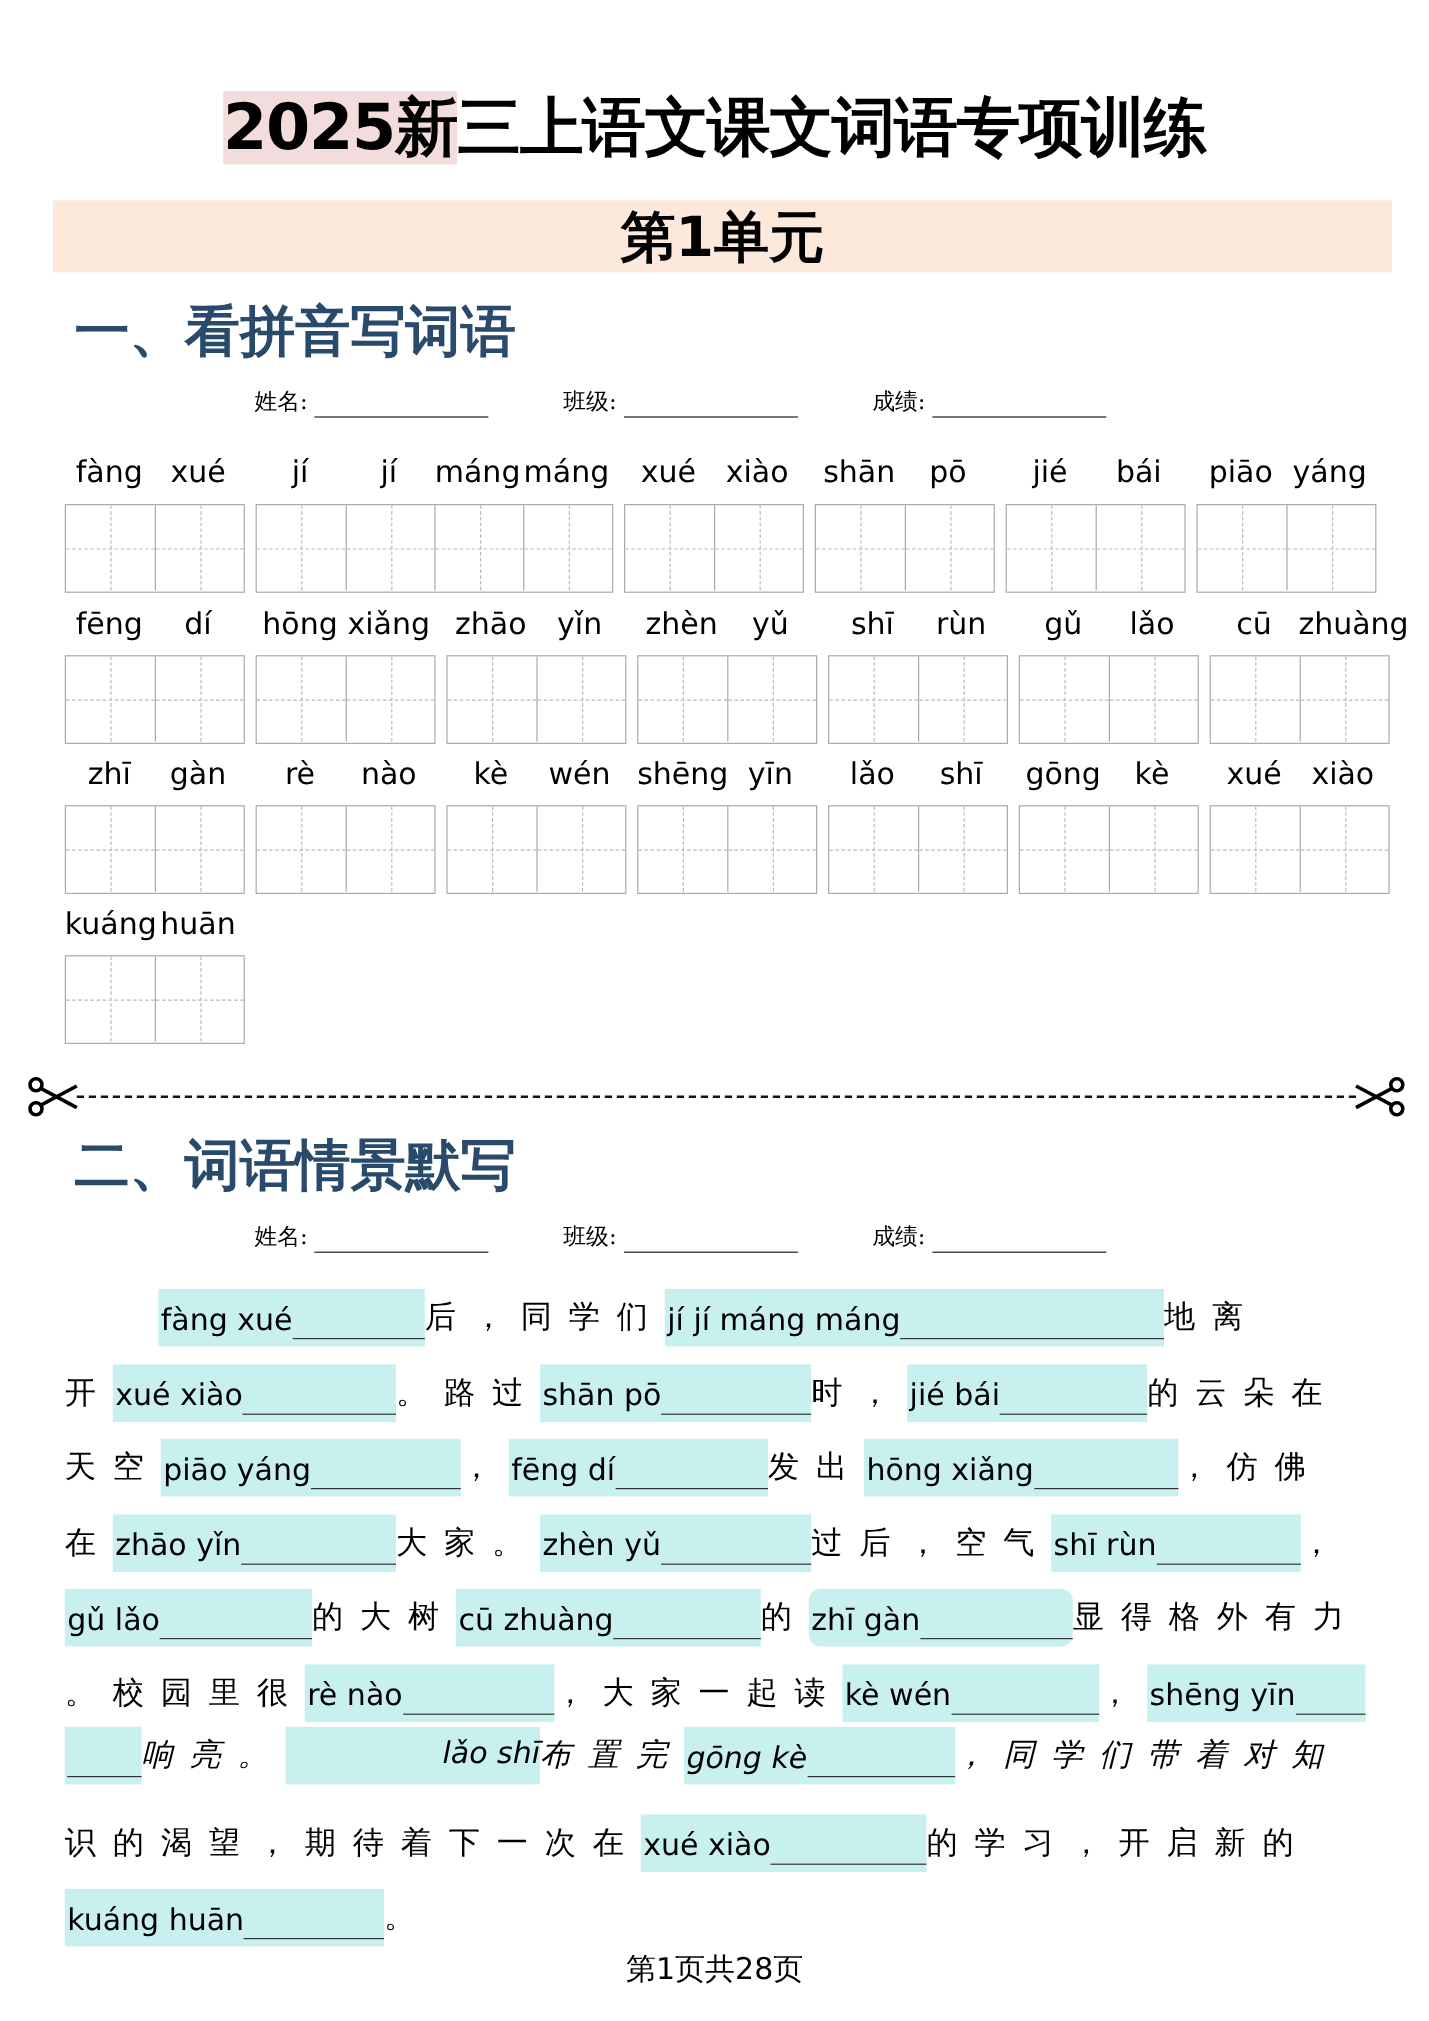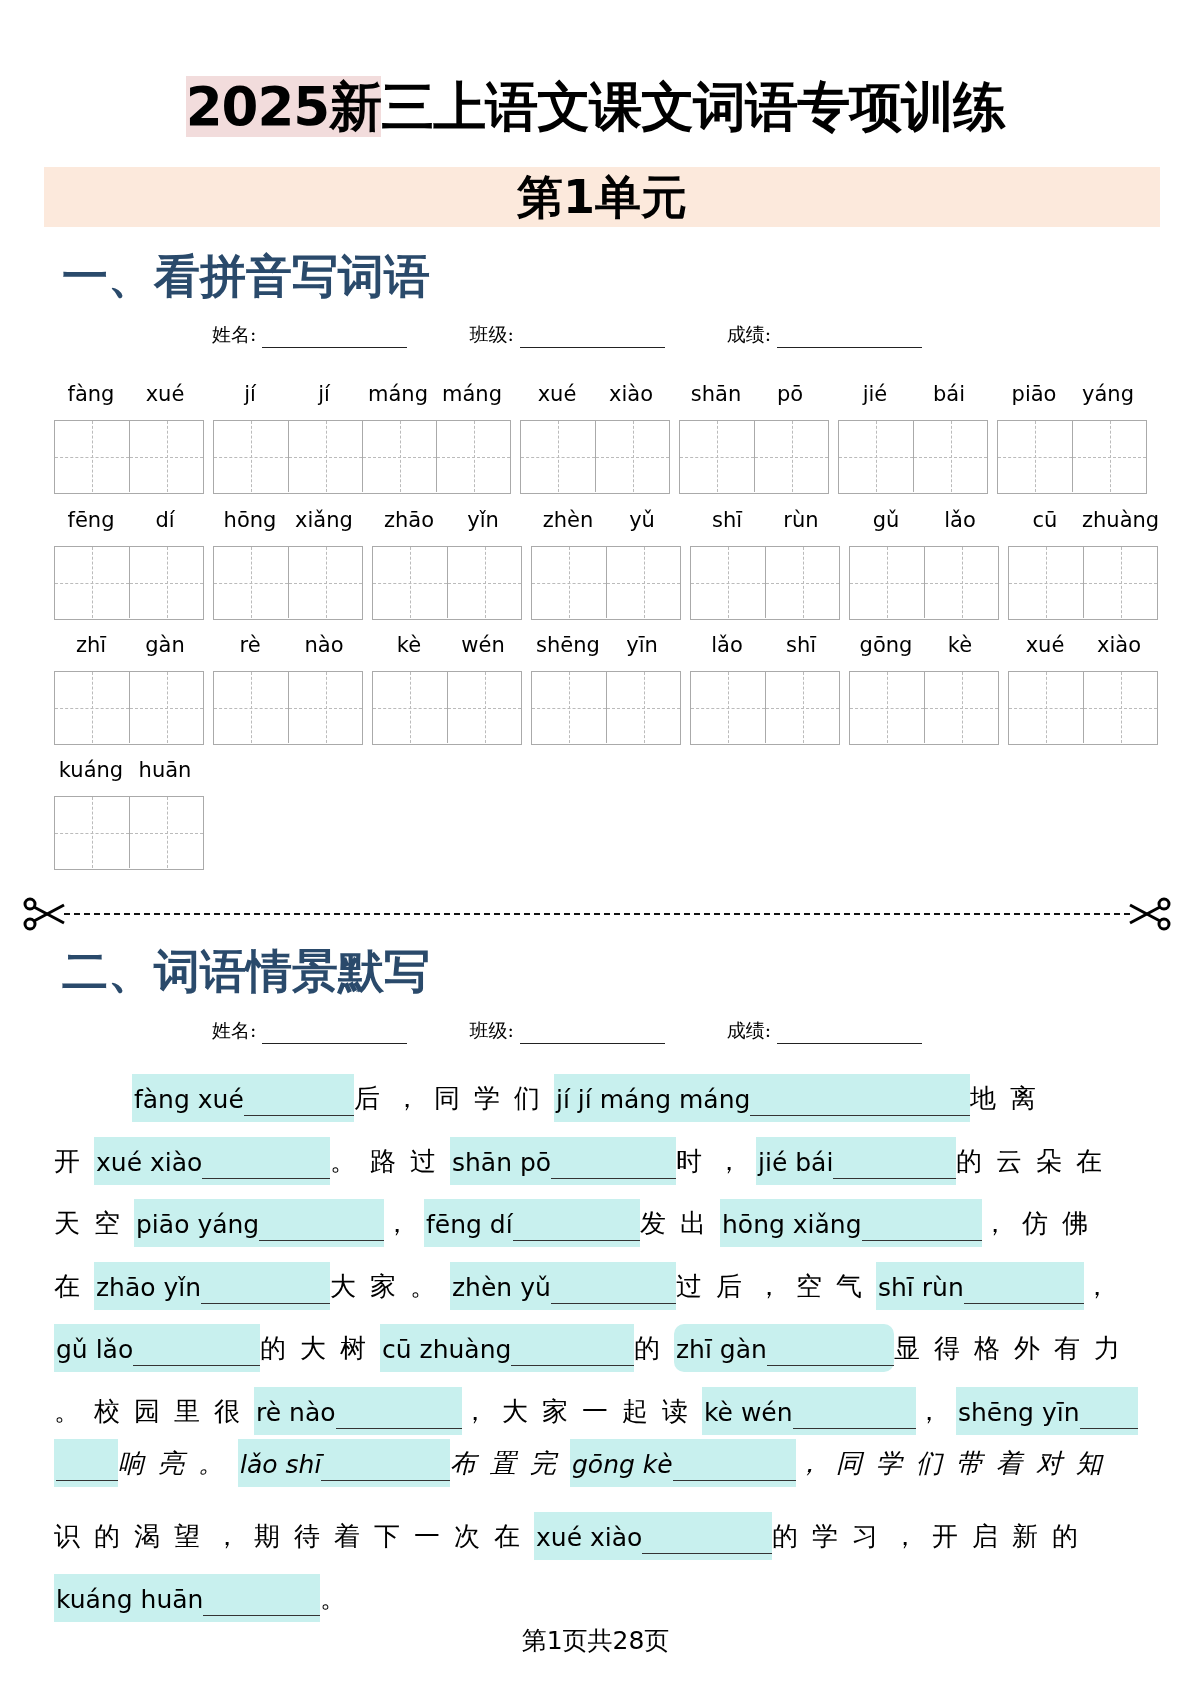"fàng" .pinyin { font-size: 21px -> 25px }
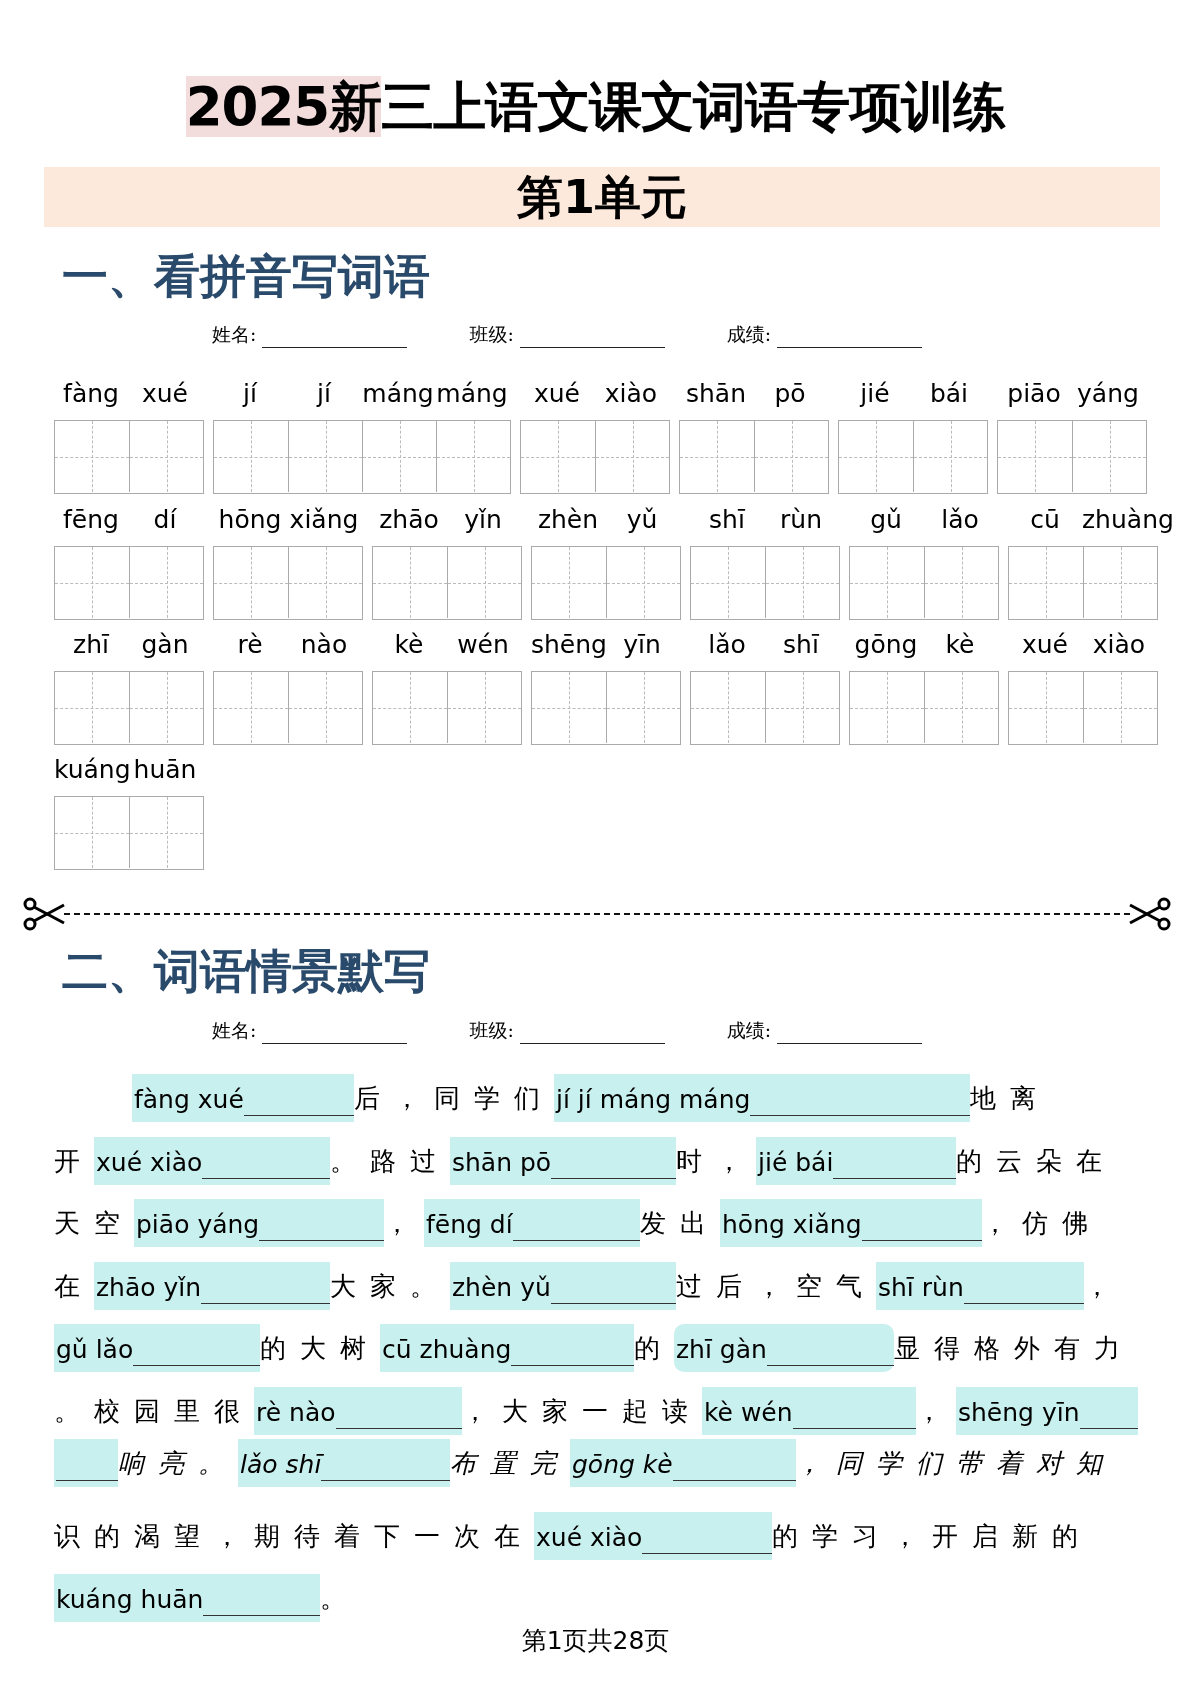"lǎo shī" span.blank { flex-direction: none -> column }
